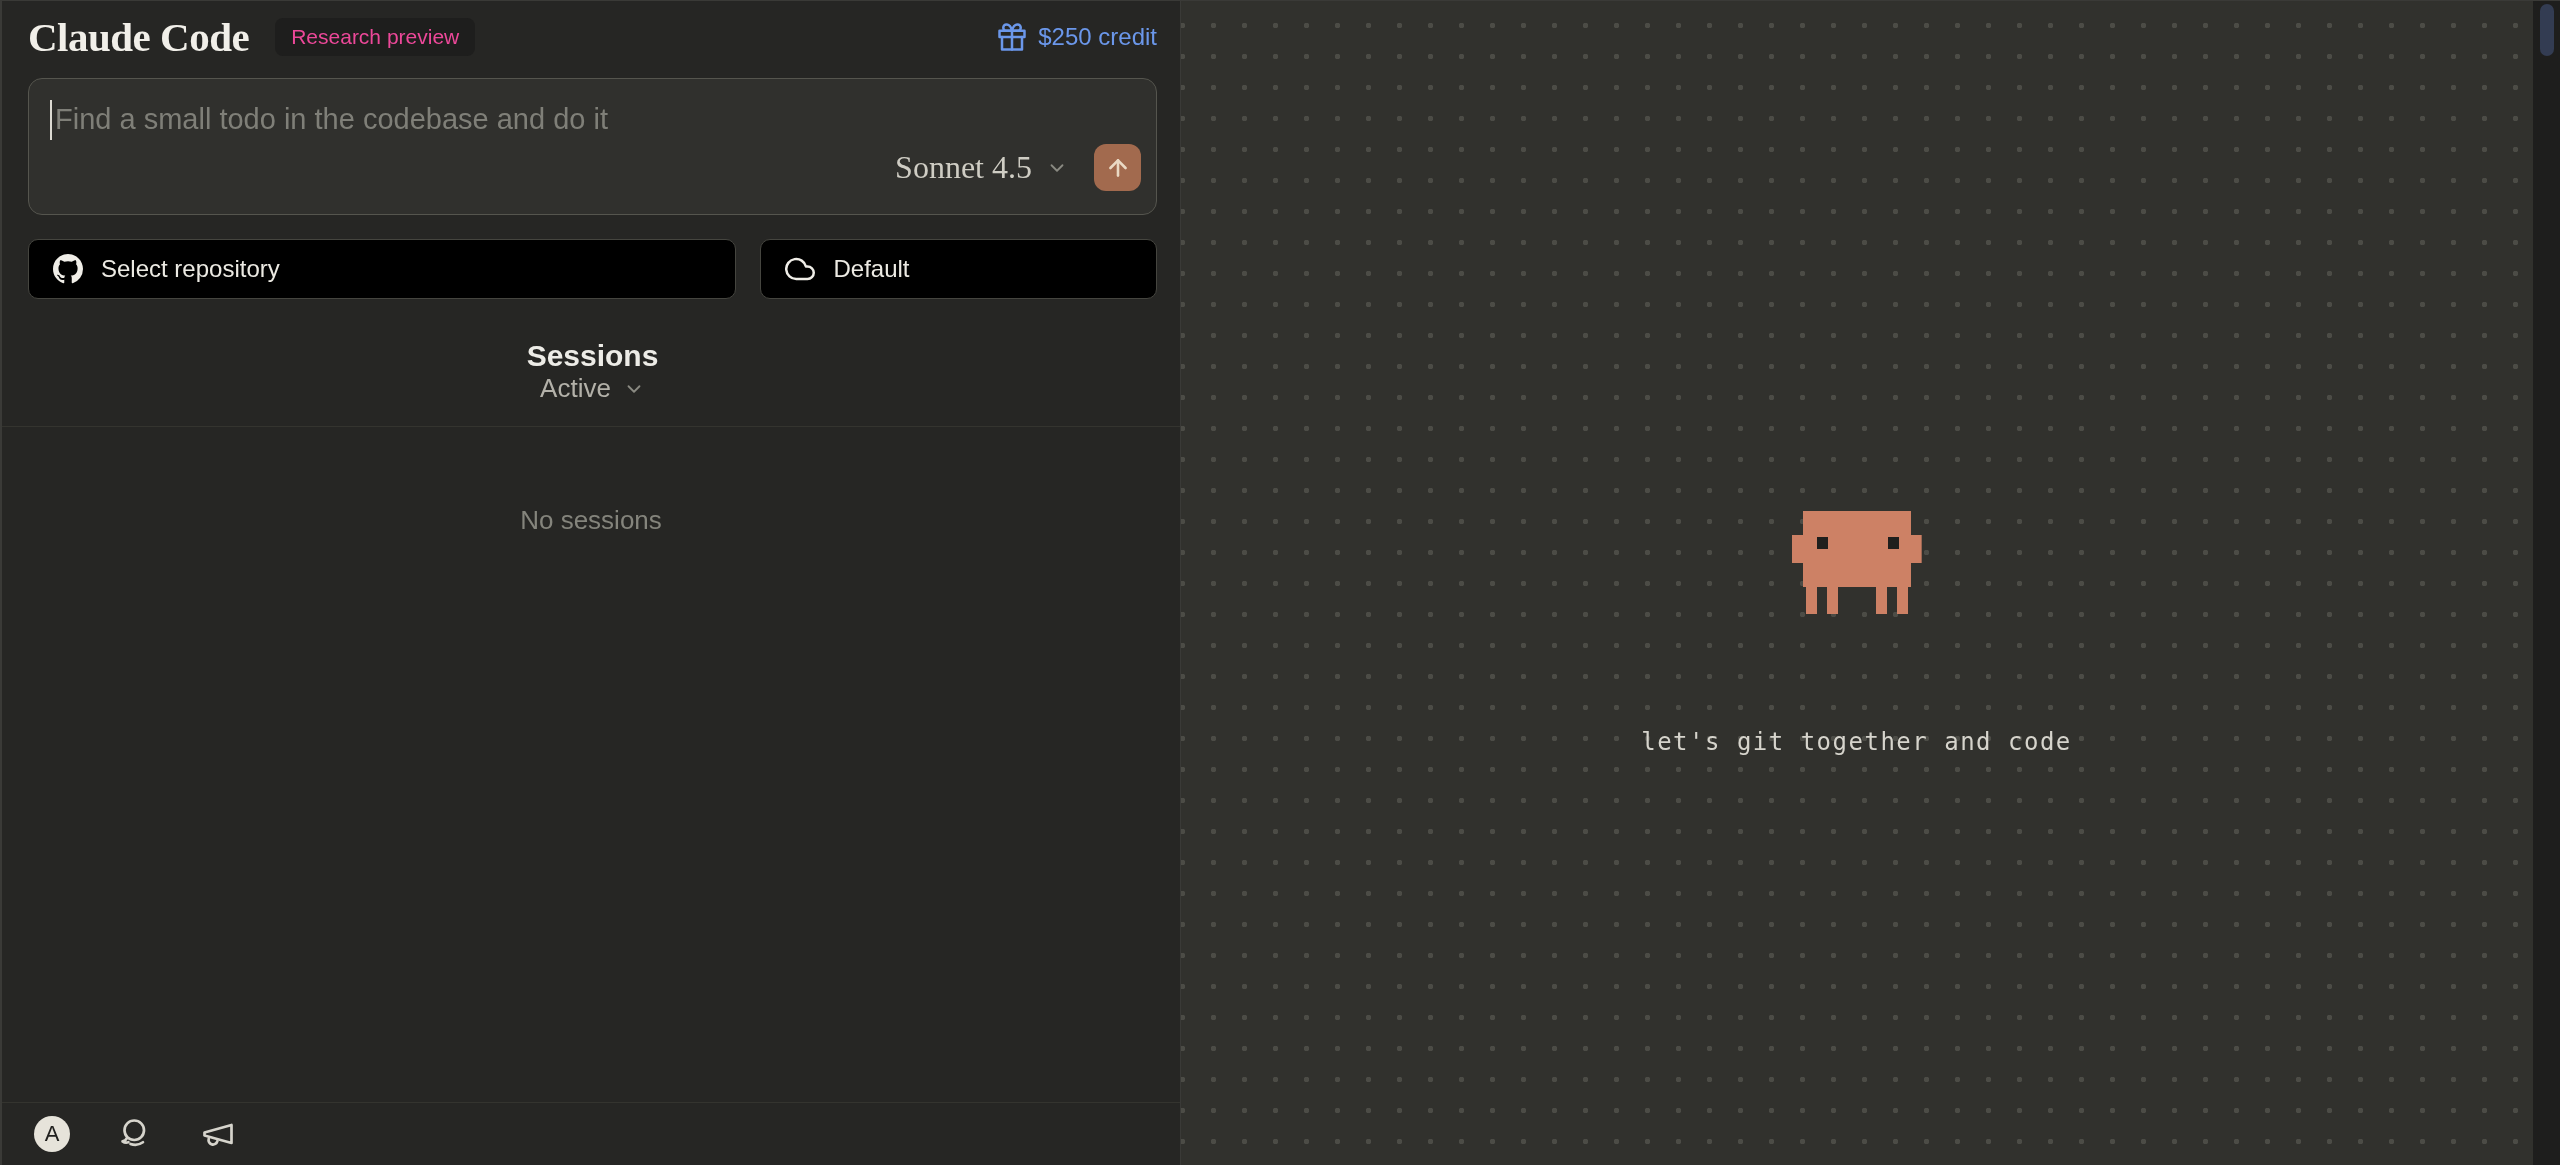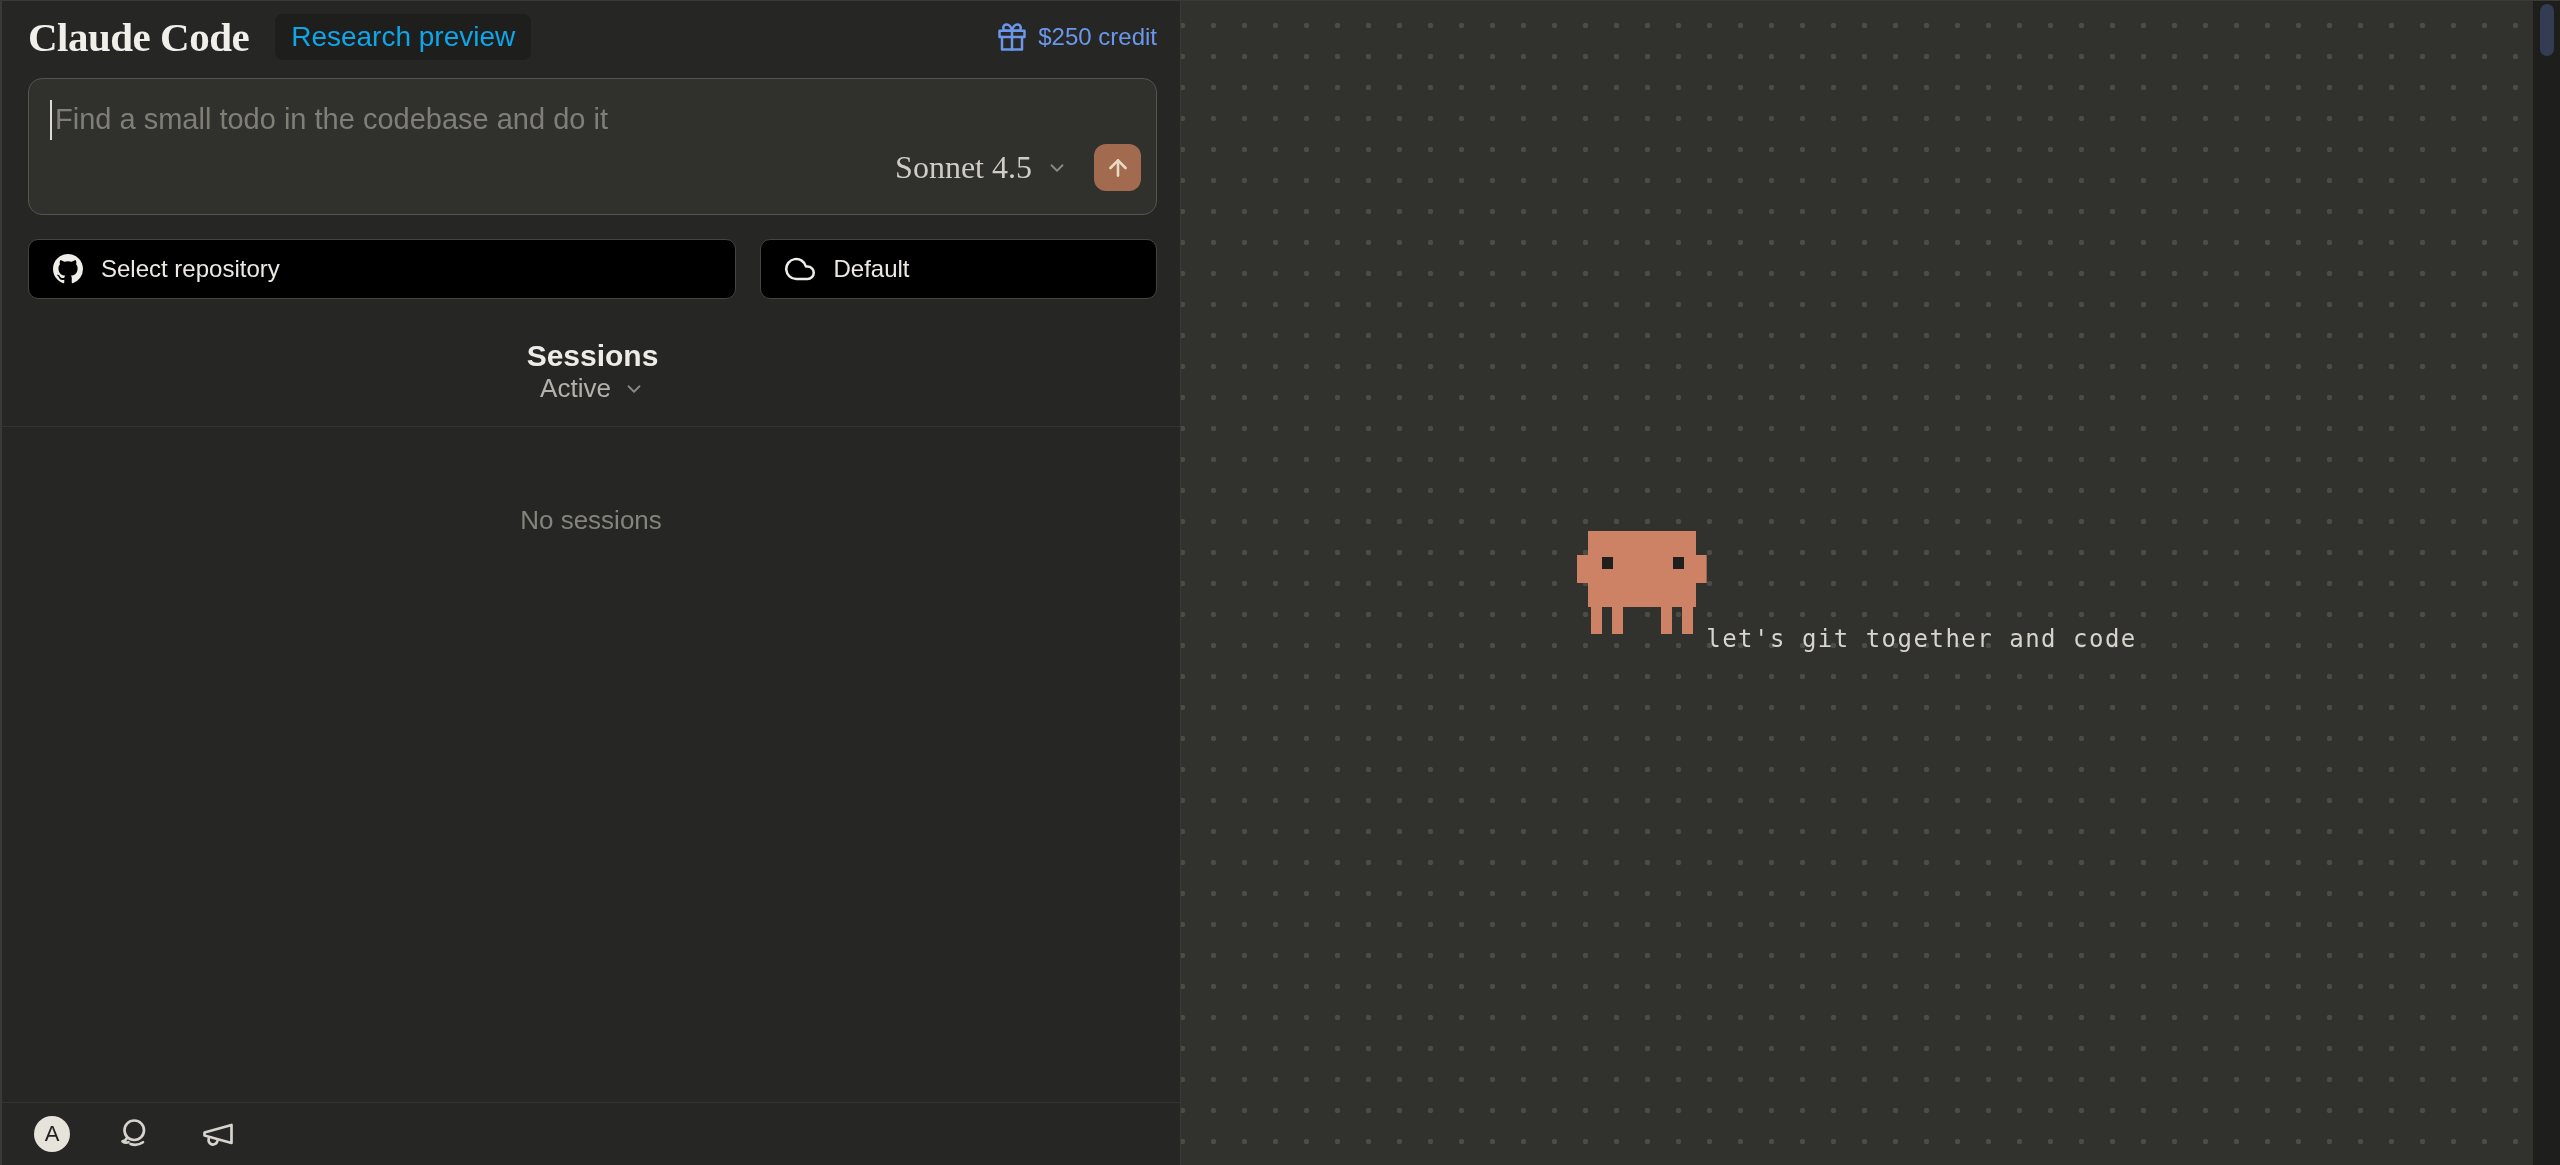"Research preview" .badge { color: #0ea5e9 -> #ec4899; font-size: 28px -> 21px }
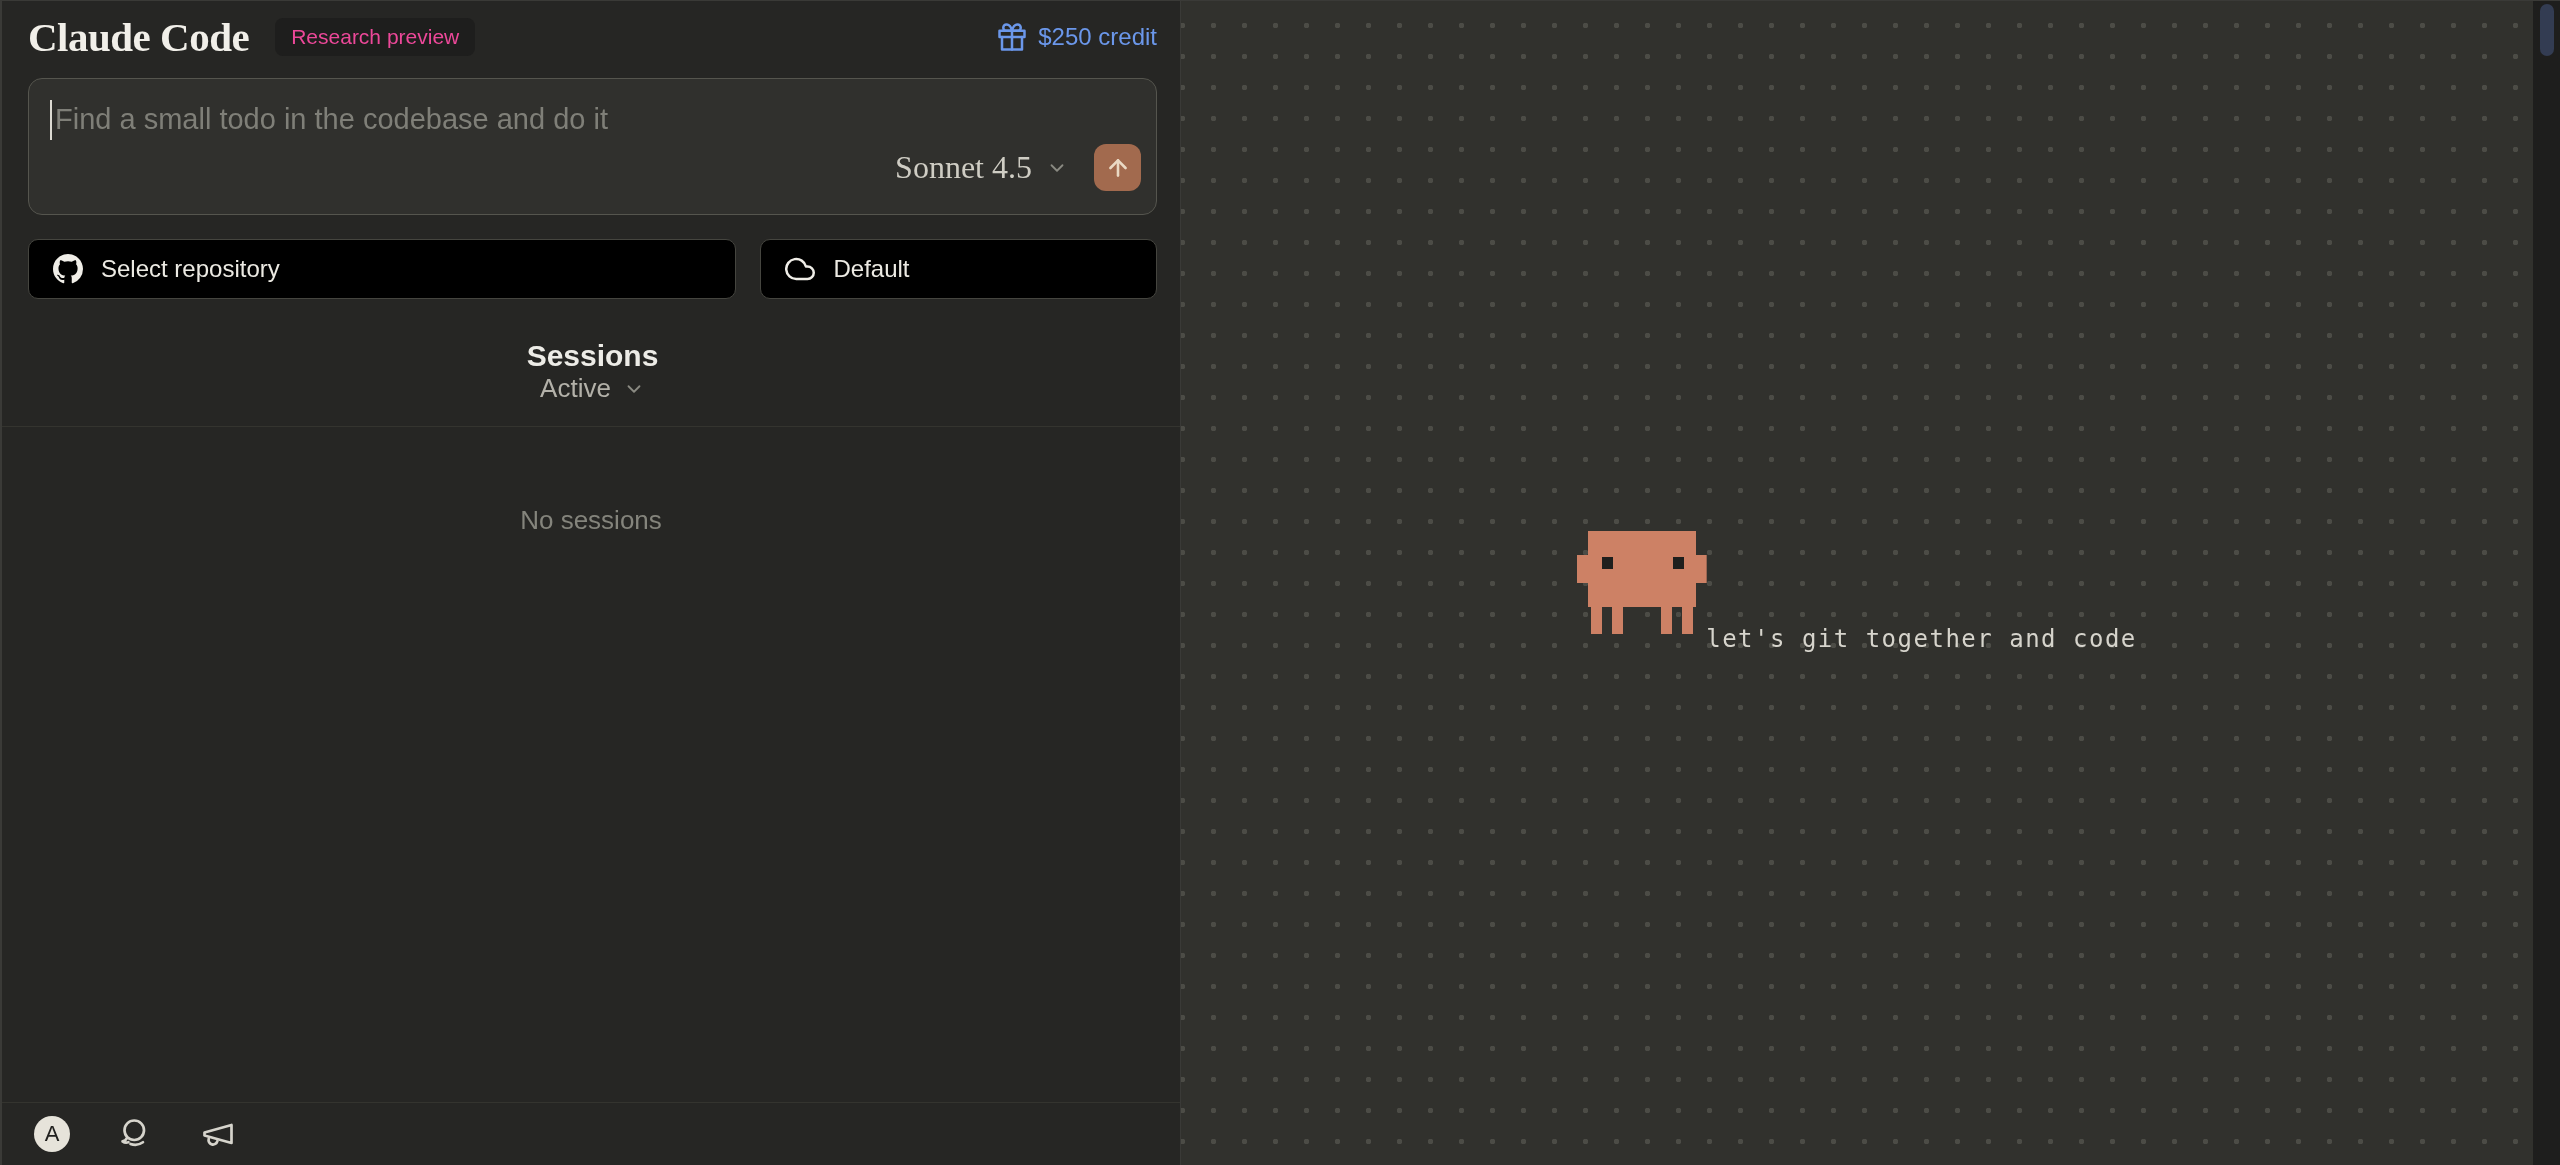"let's git together and code" .hero { flex-direction: row -> column }
